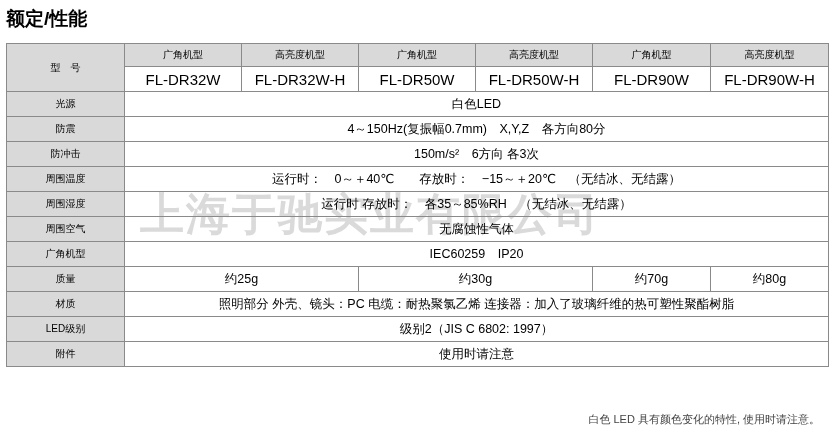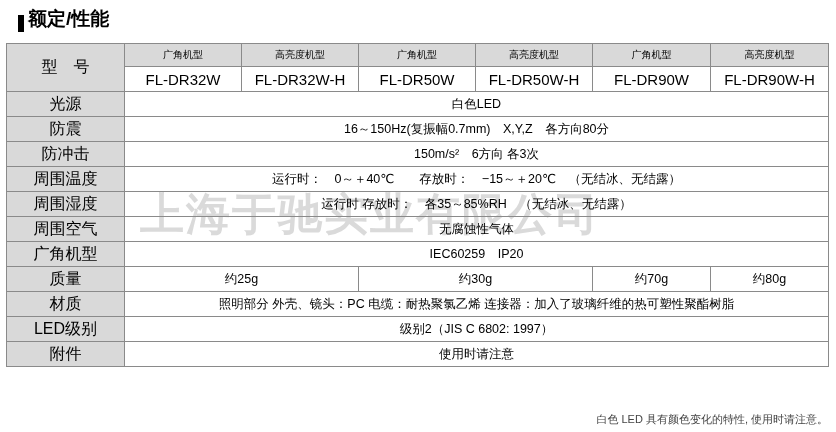"额定/性能" #heading { flex-direction: none -> column; left: 18px -> 6px }
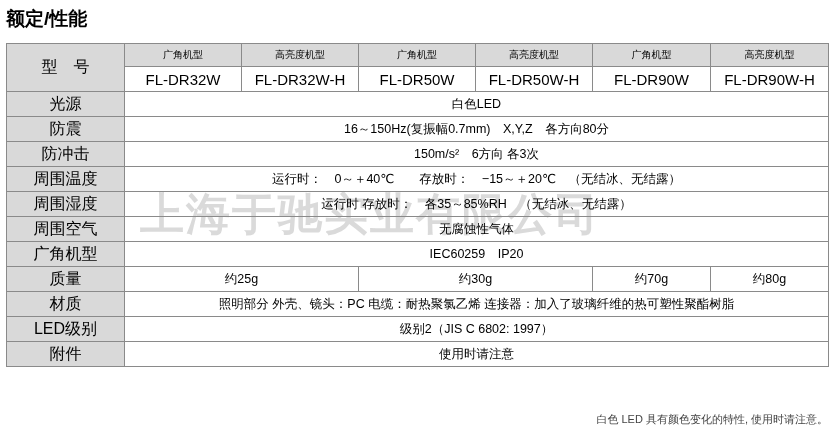"型 号" .rowhead { font-size: 16px -> 10px }
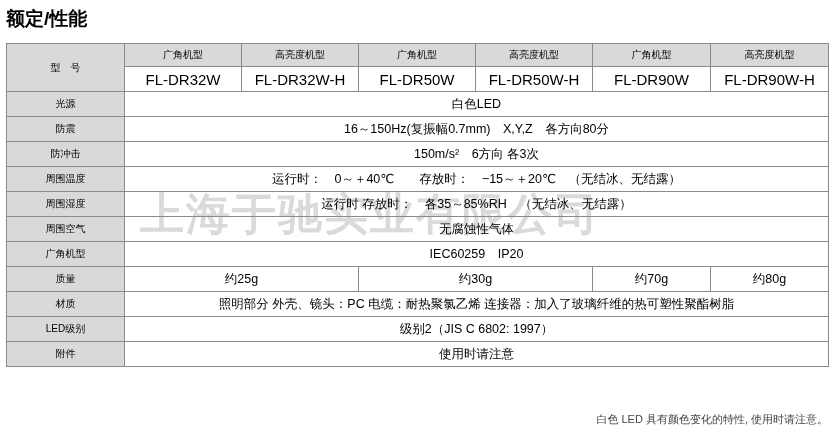"16～150Hz(复振幅0.7mm) X,Y,Z 各方向80分" td { text: 16 -> 4 }
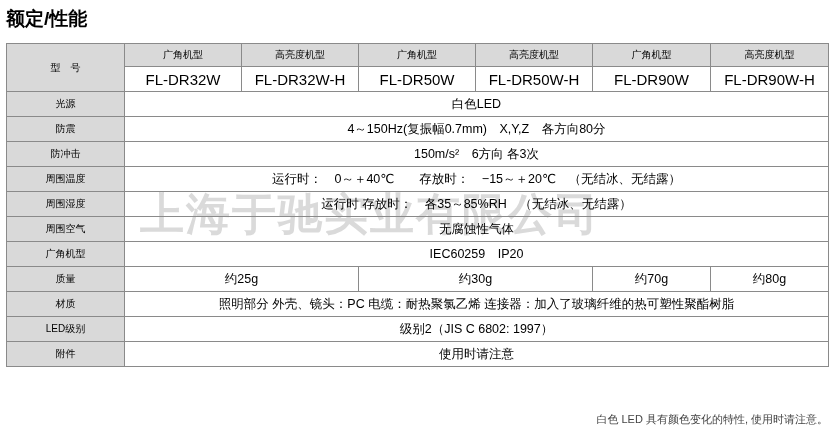"白色 LED 具有颜色变化的特性, 使用时请注意。" #footnote { right: 8px -> 16px }
